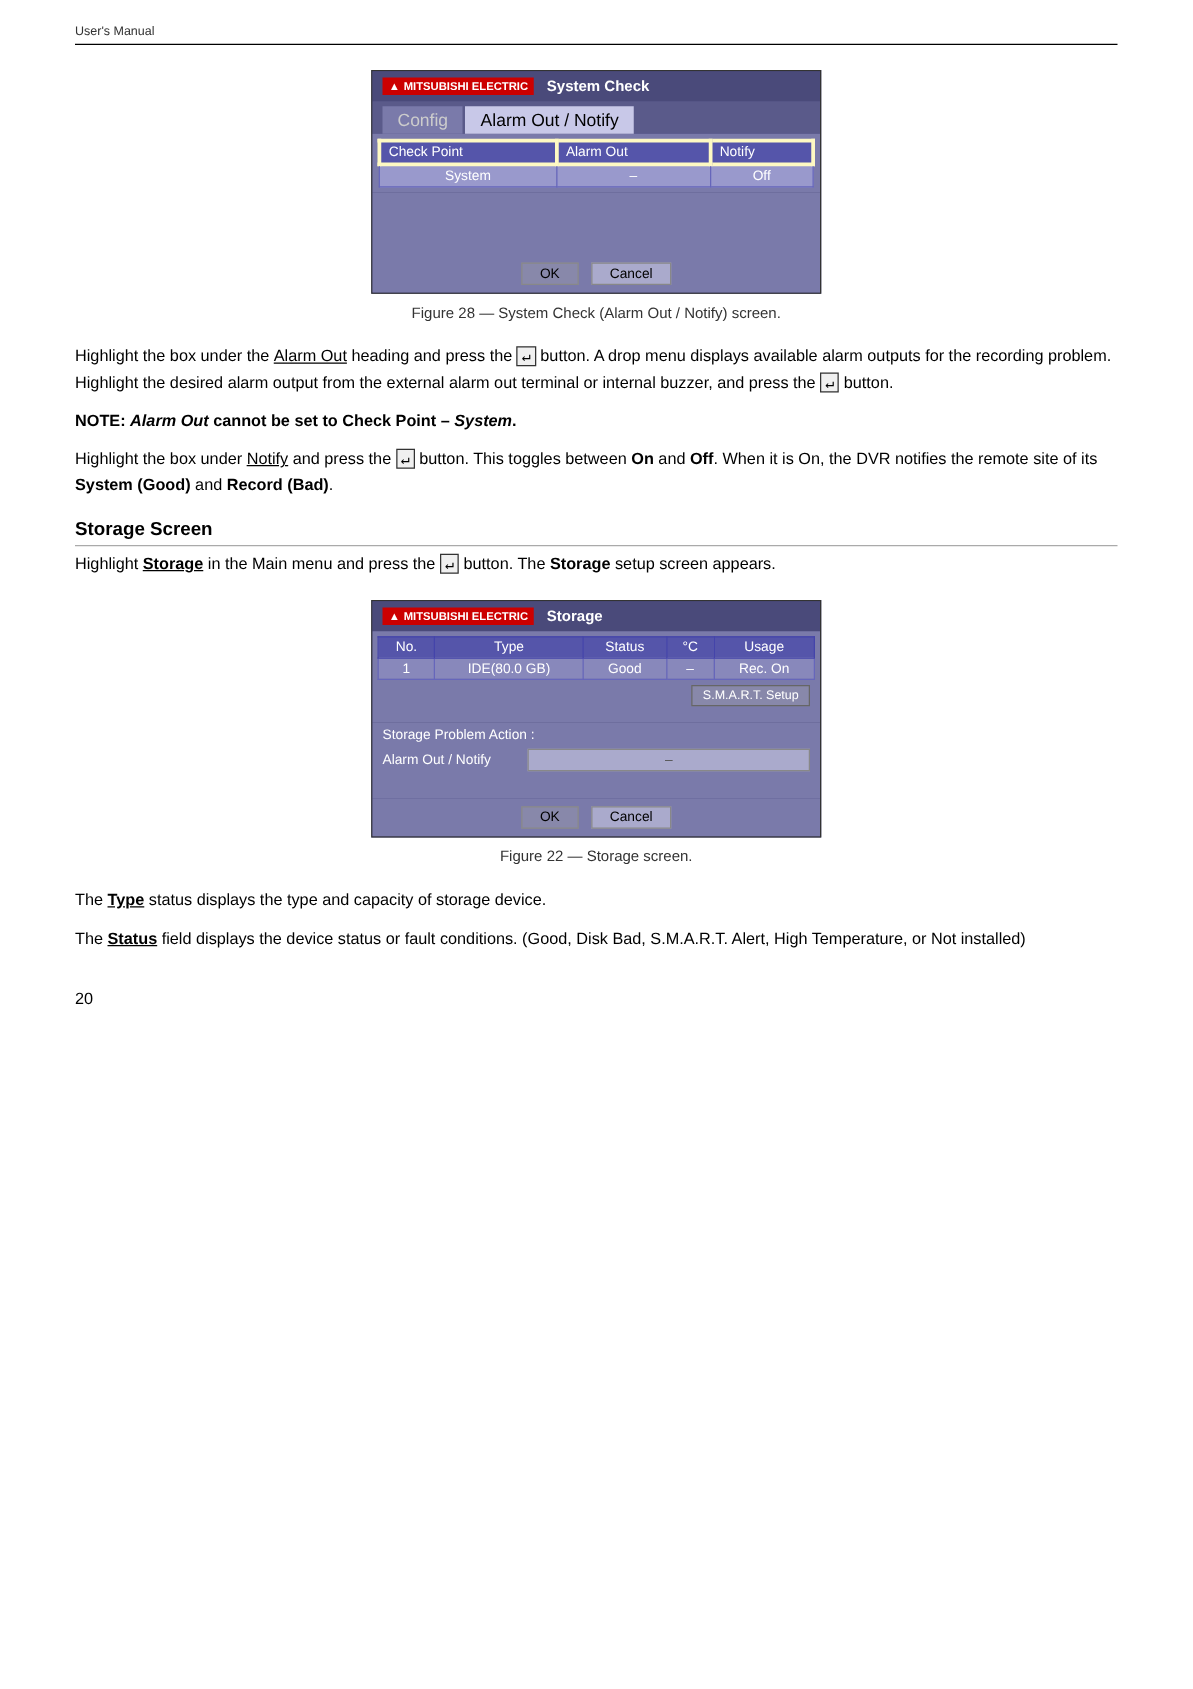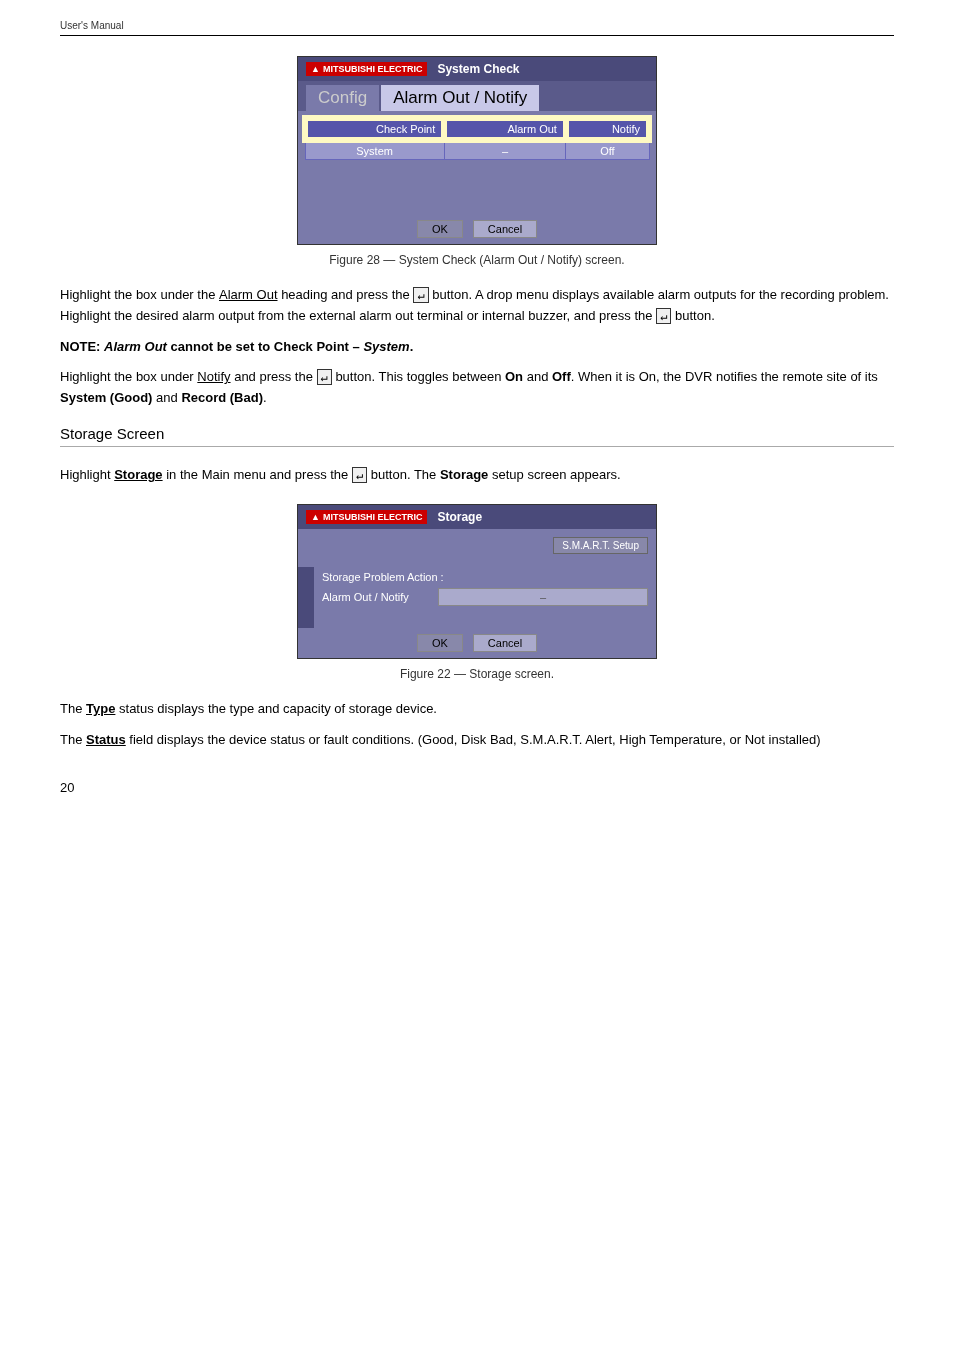"Config" .dvr-tab { font-size: 17px -> 14px }
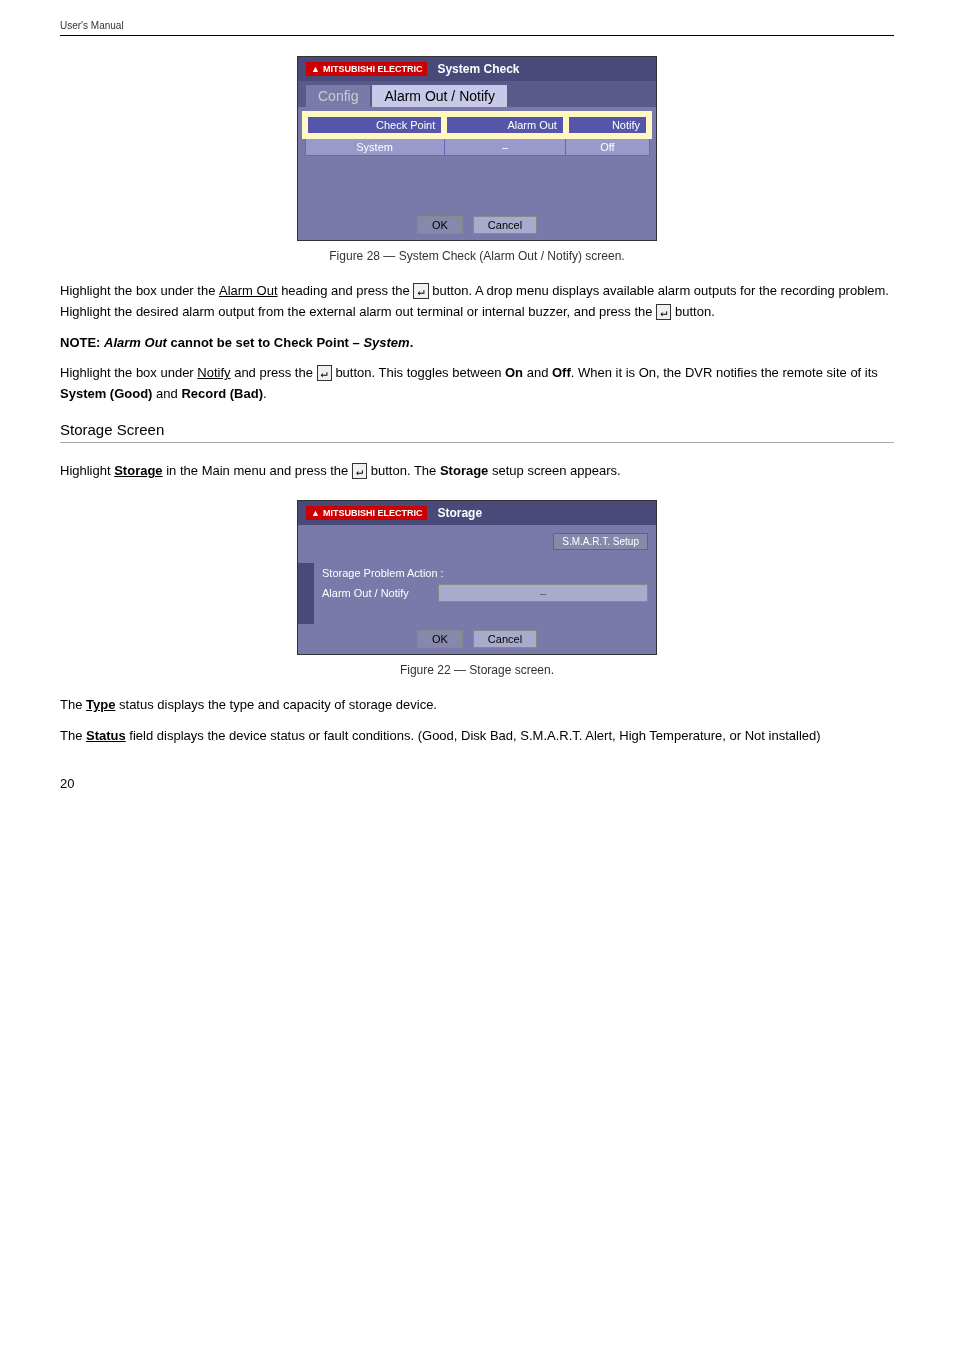"Check Point" .dvr-table th { border: 6px solid #fef9c3 -> 3px solid #fef9c3; text-align: right -> left }
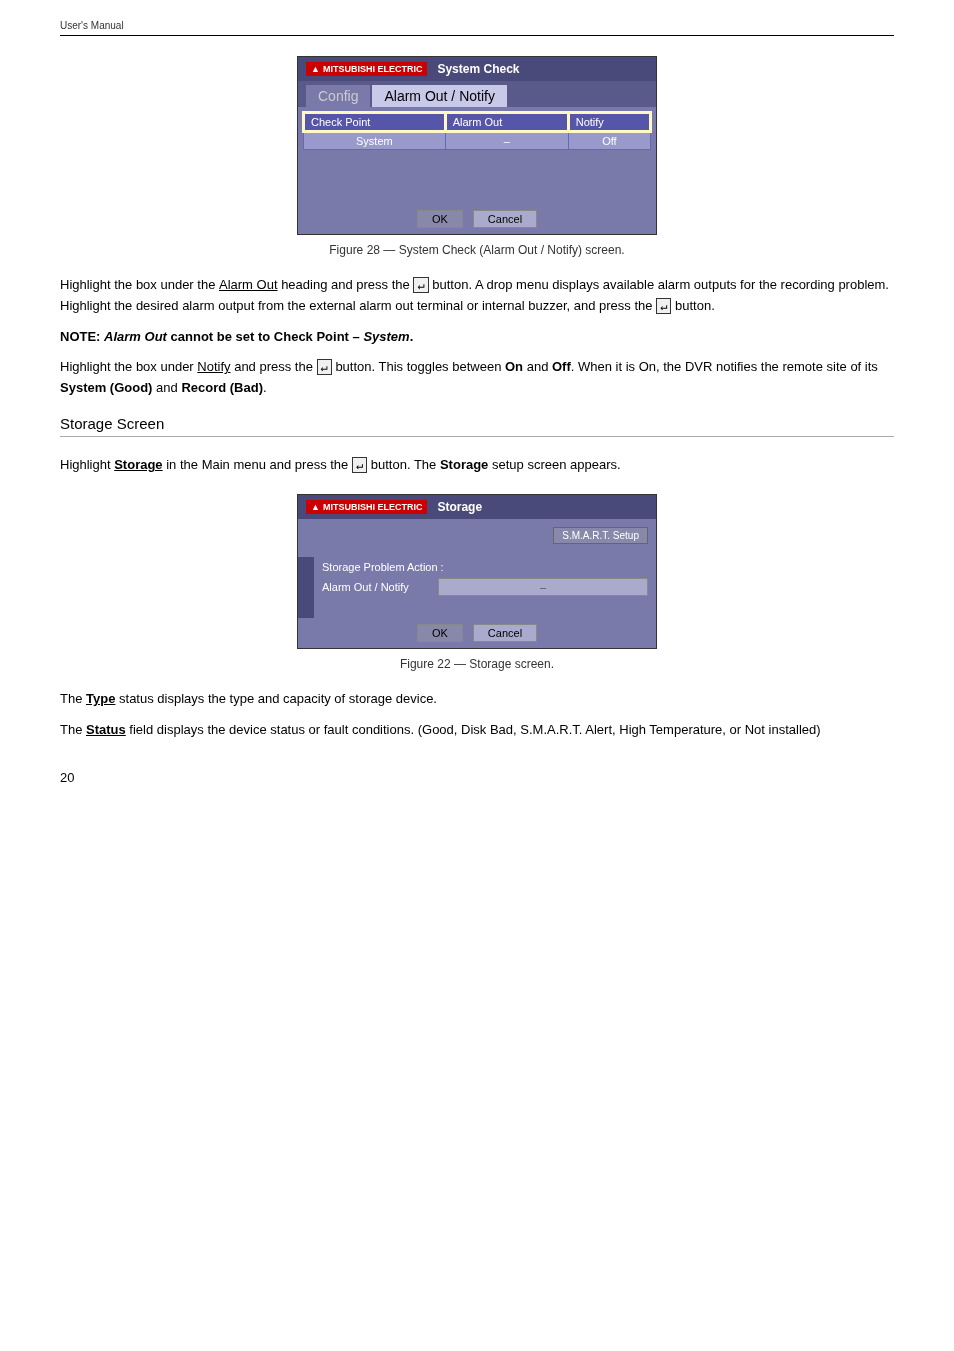"Storage Screen" .section-heading { font-weight: normal -> bold; margin: 16px 0 18px 0 -> 16px 0 4px 0 }
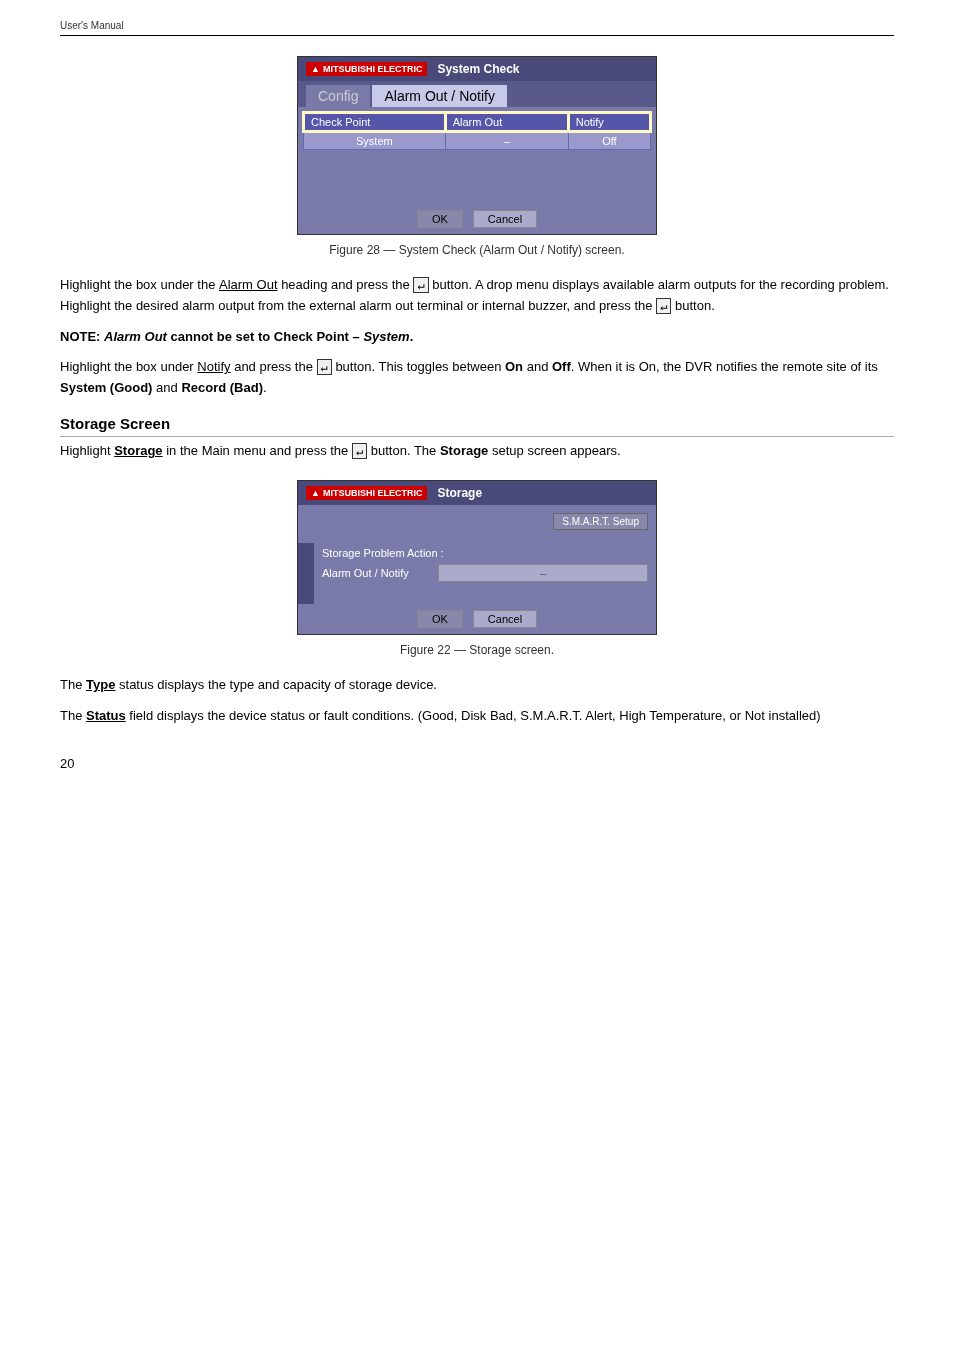"No." table.storage-table { html: none -> <table> <thead> <tr> <th>No.</th> <th>Type</th> <th>Status</th> <th>°C</th> <th>Usage</th> </tr> </thead> <tbody> <tr> <td>1</td> <td>IDE(80.0 GB)</td> <td>Good</td> <td>–</td> <td>Rec. On</td> </tr> </tbody> </table> }
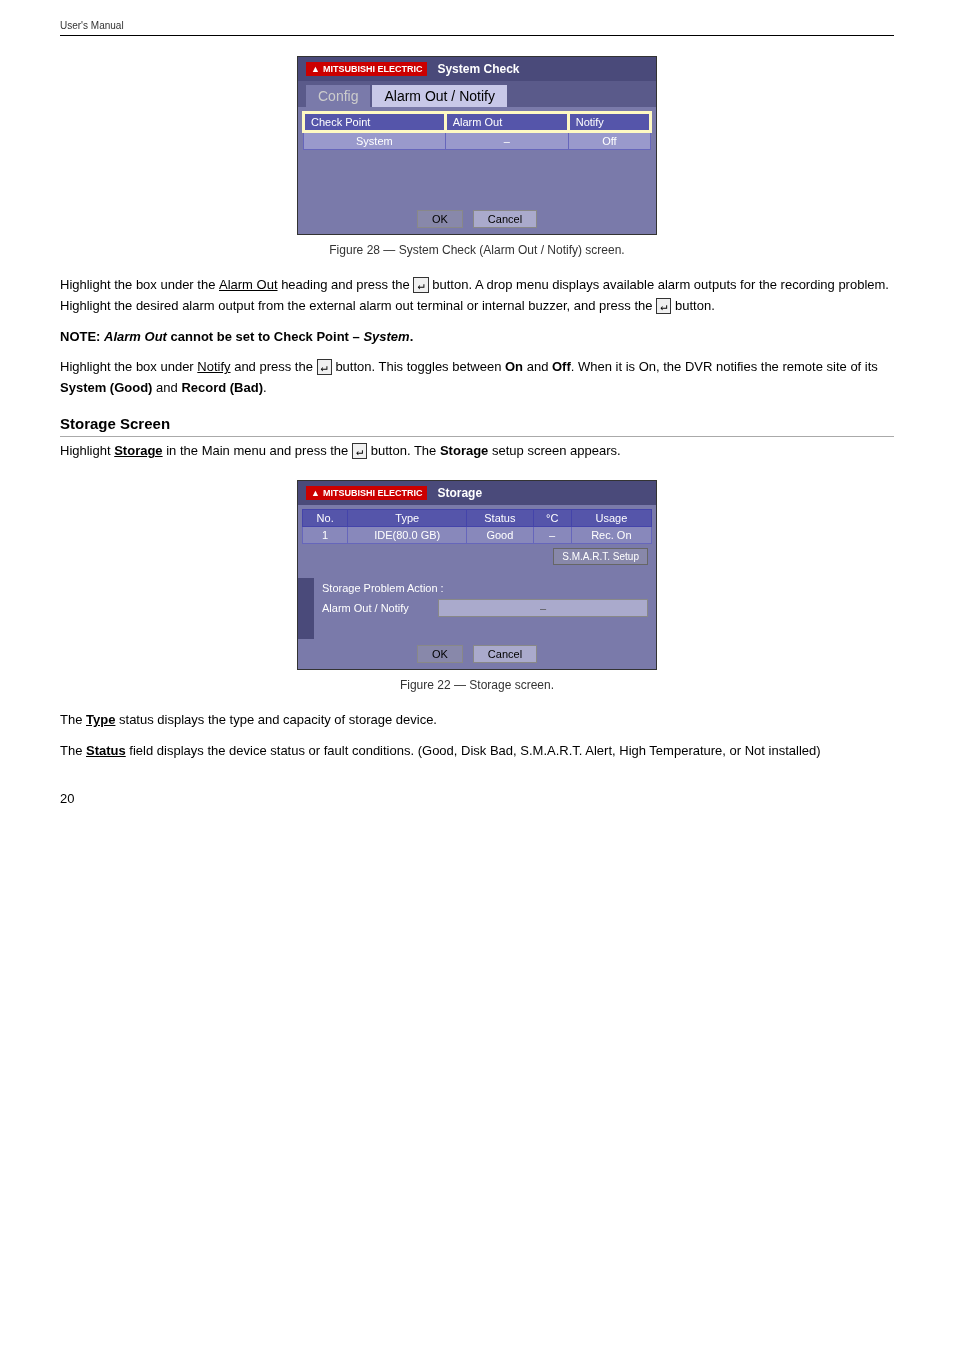"Storage Problem Action :" .storage-problem-section { margin-left: 16px -> none }
